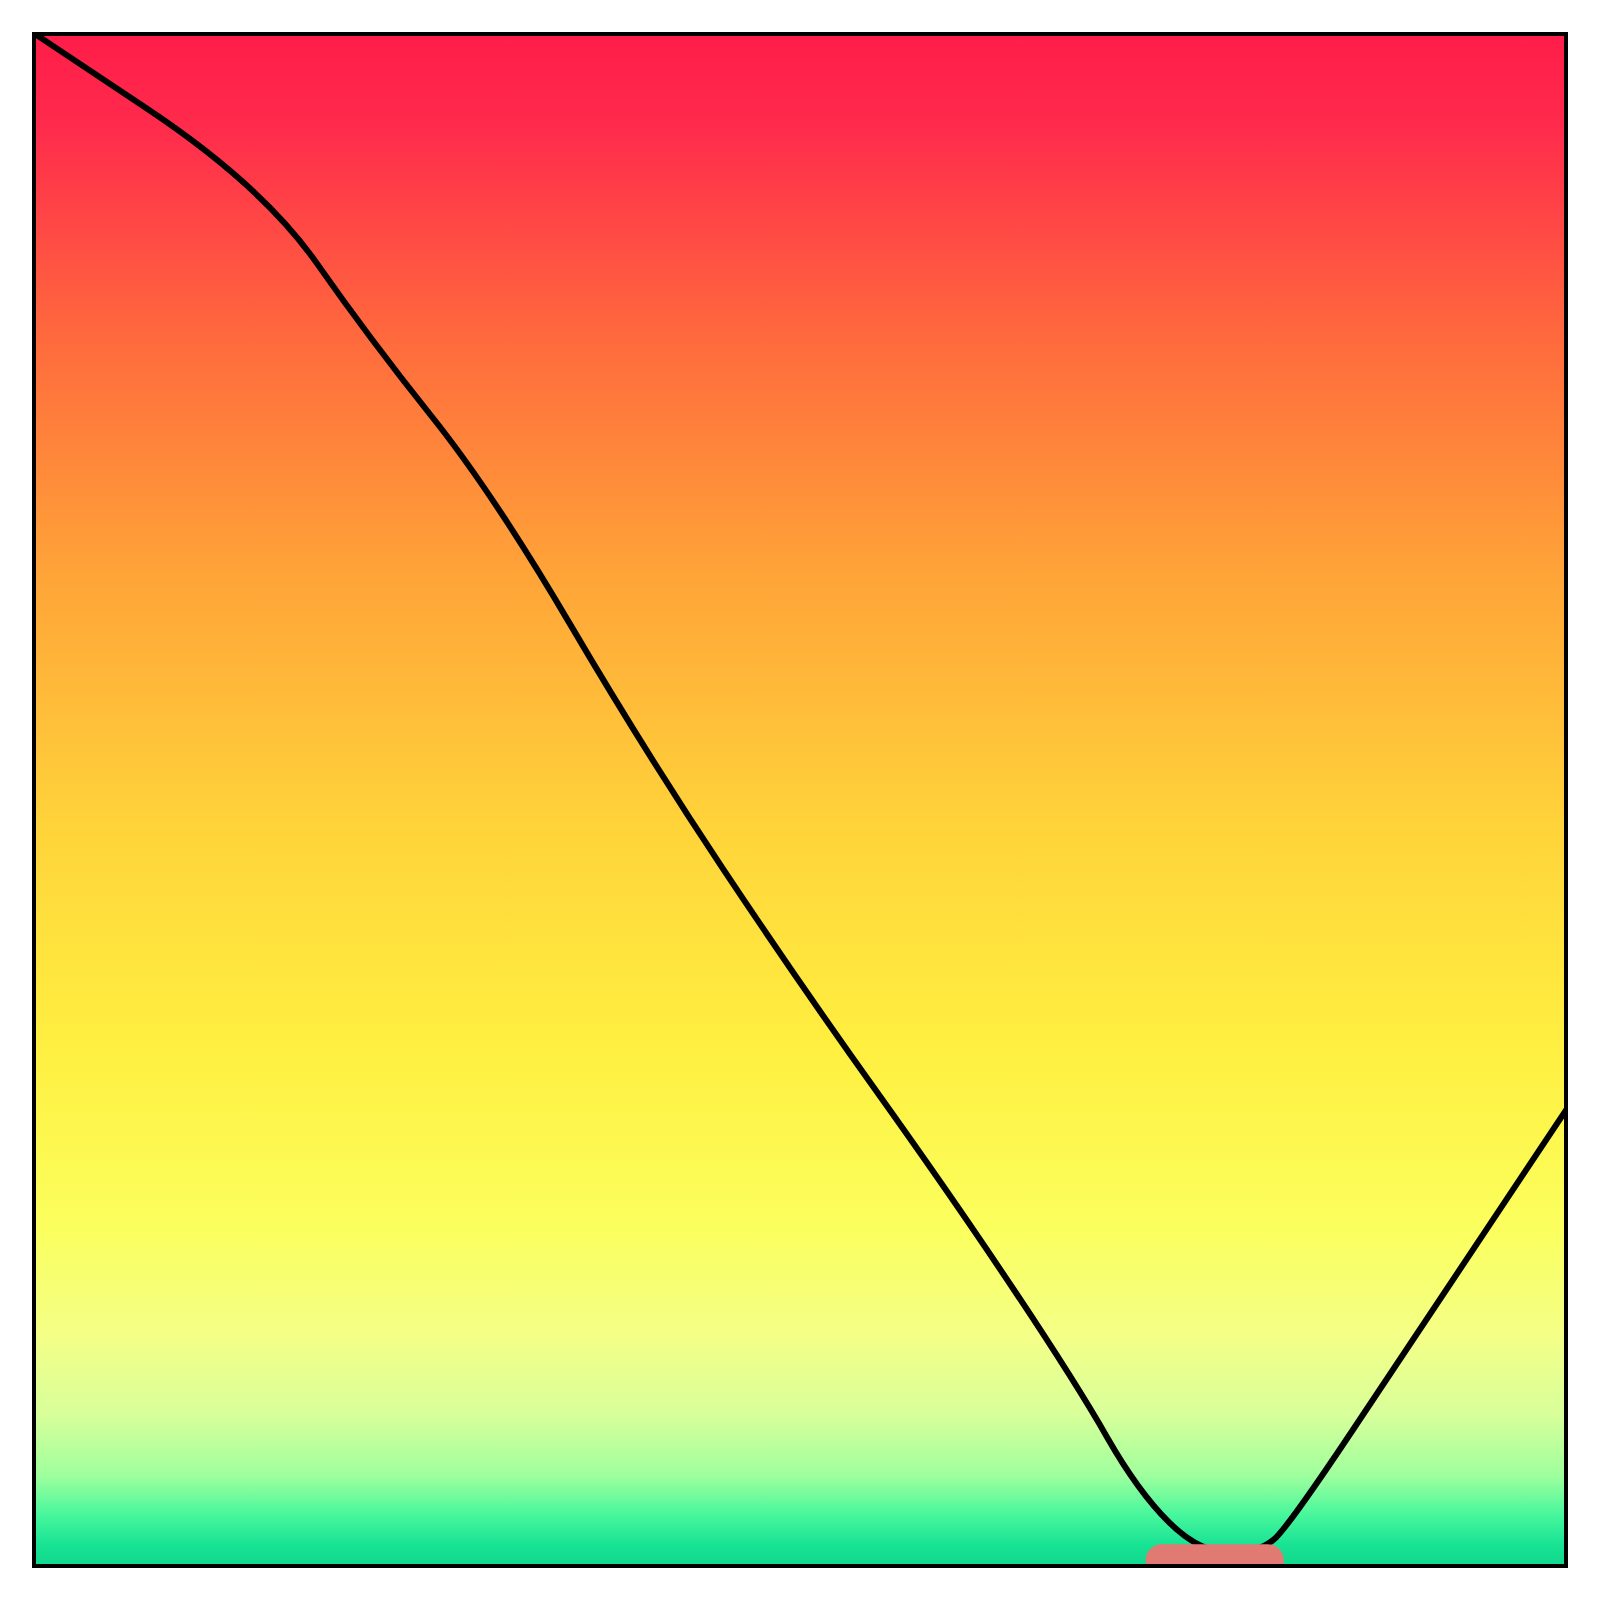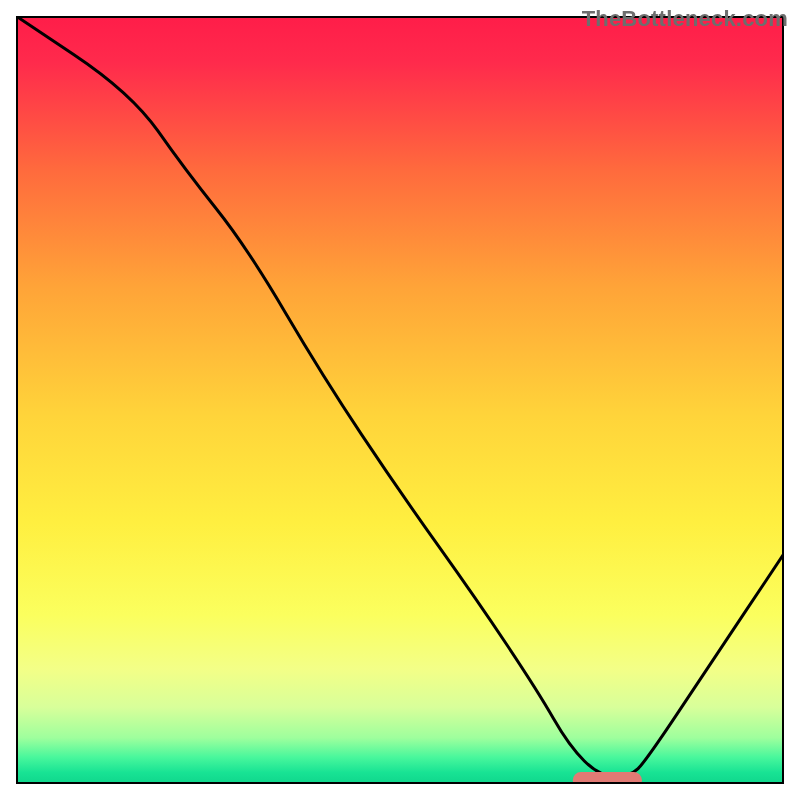"TheBottleneck.com" div.watermark { html: <div>TheBottleneck.com</div> -> none }
